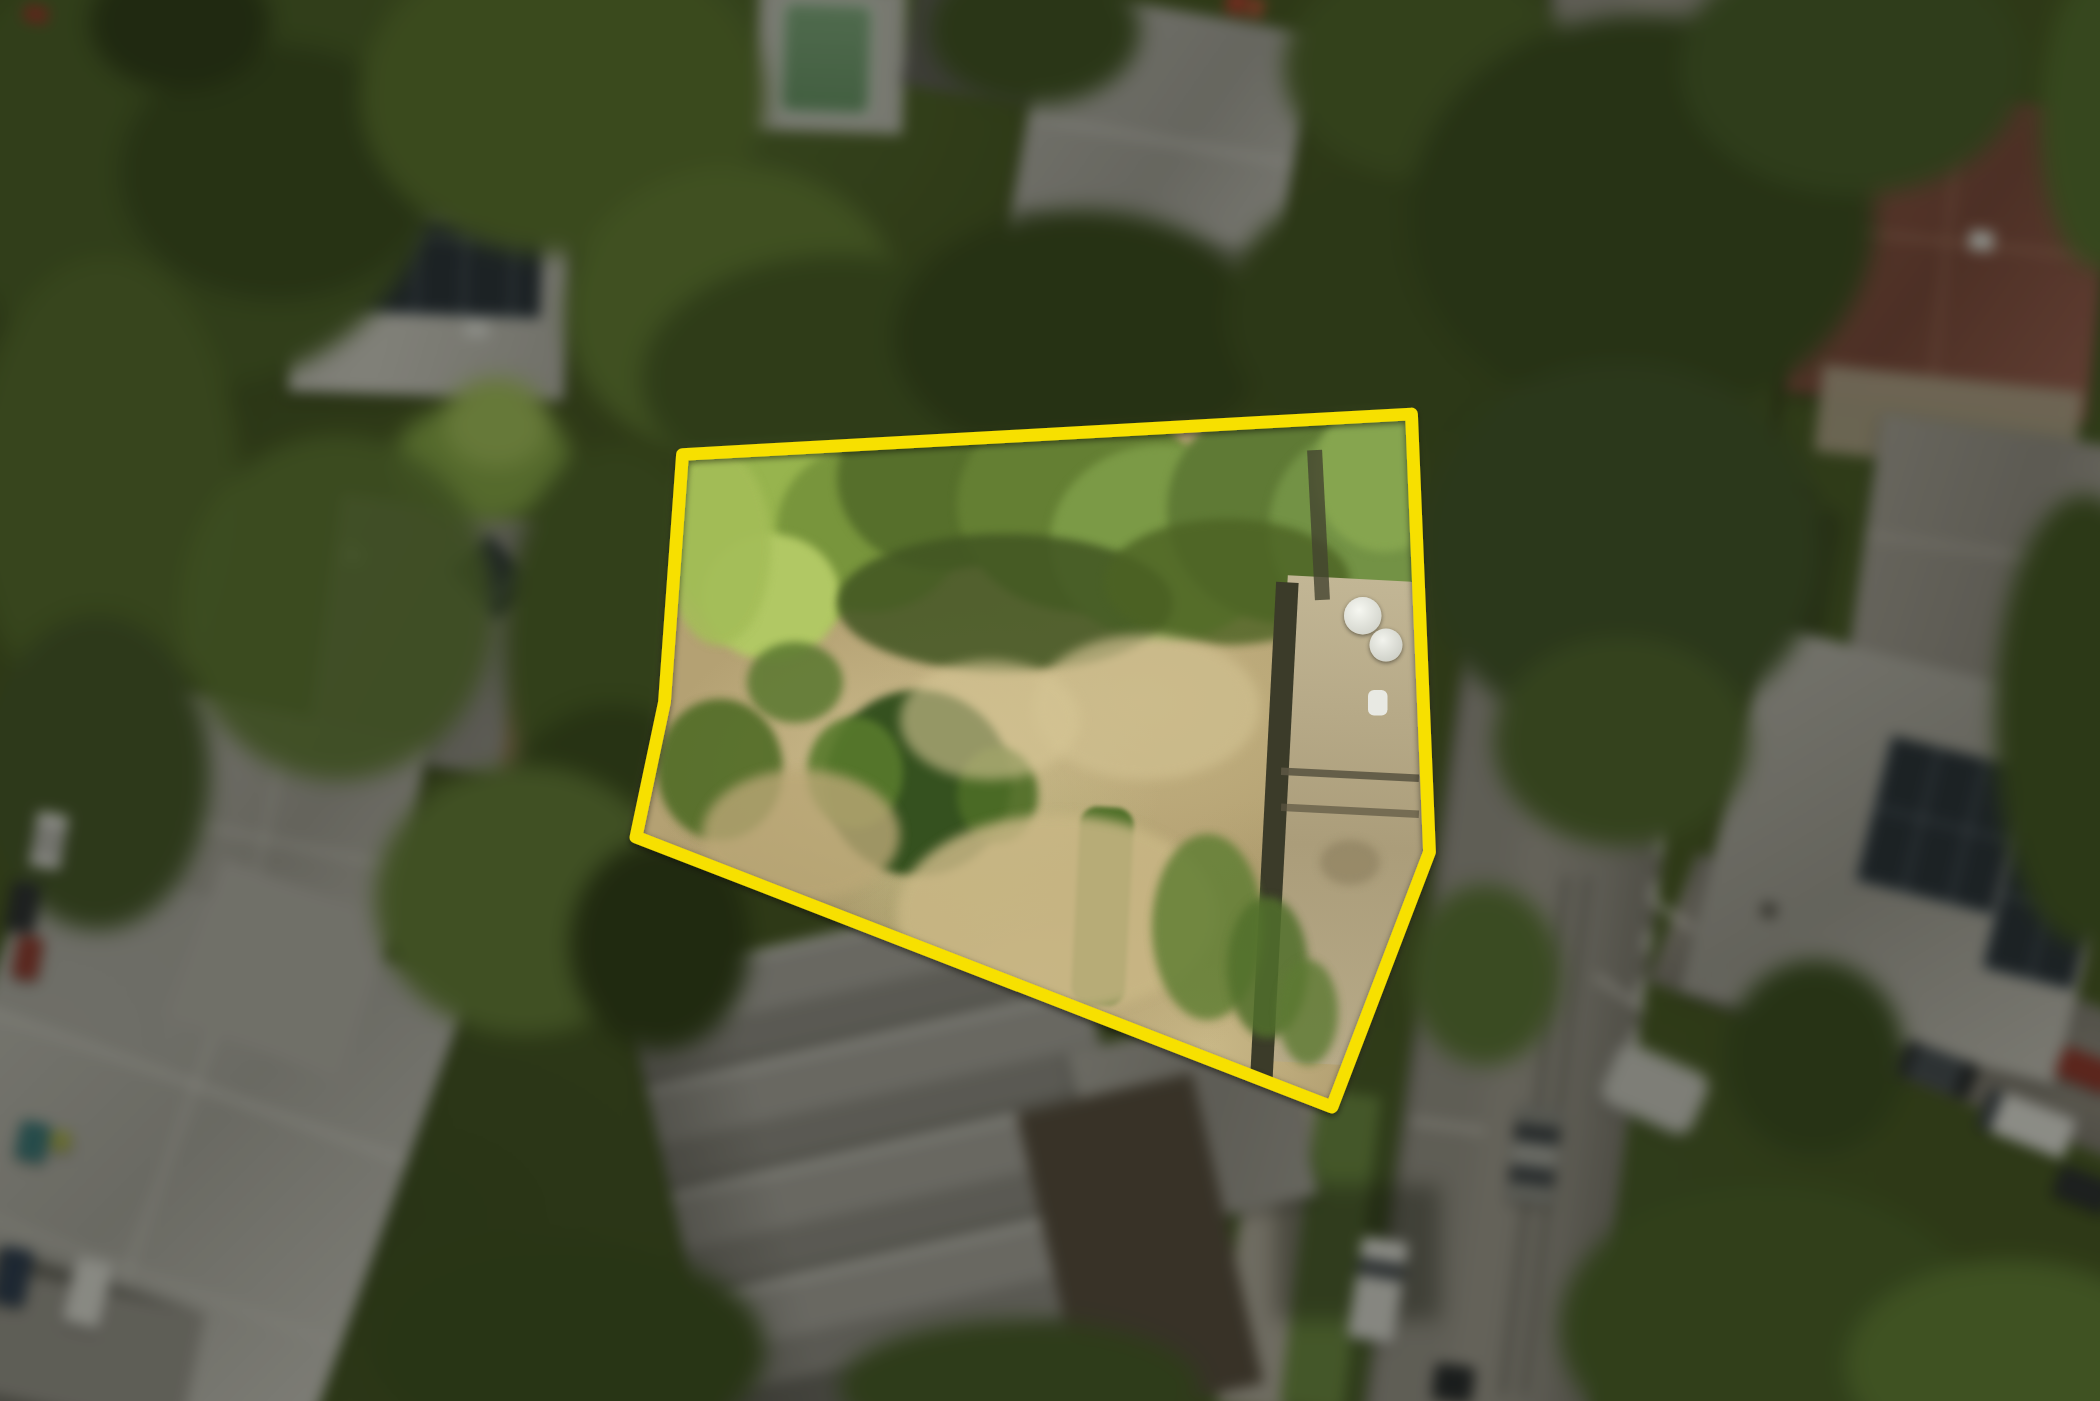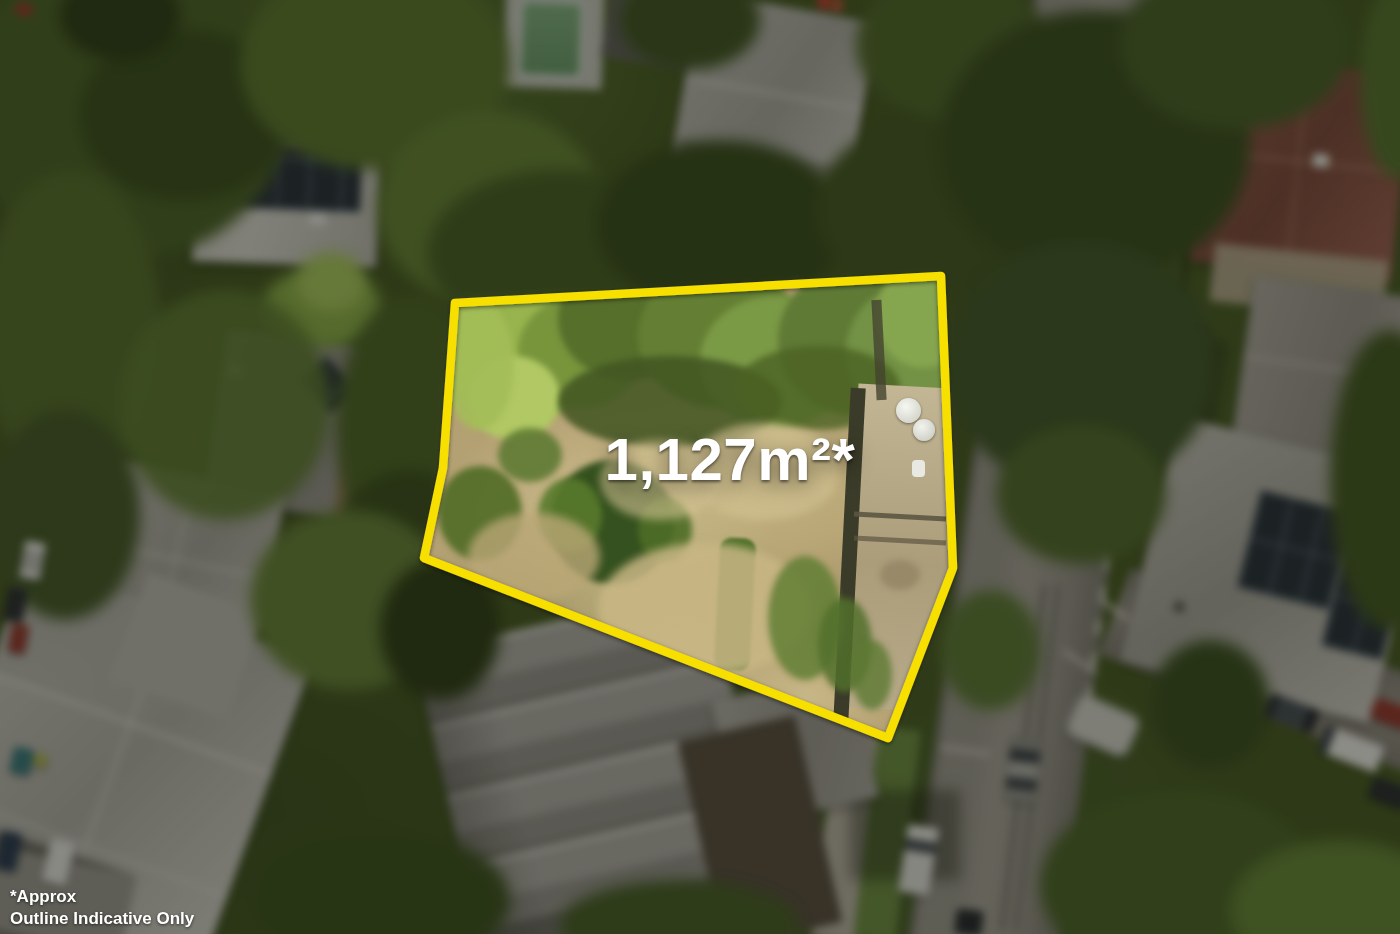"1,127m²*" div.area-label { html: <div>1,127m²*</div> -> none }
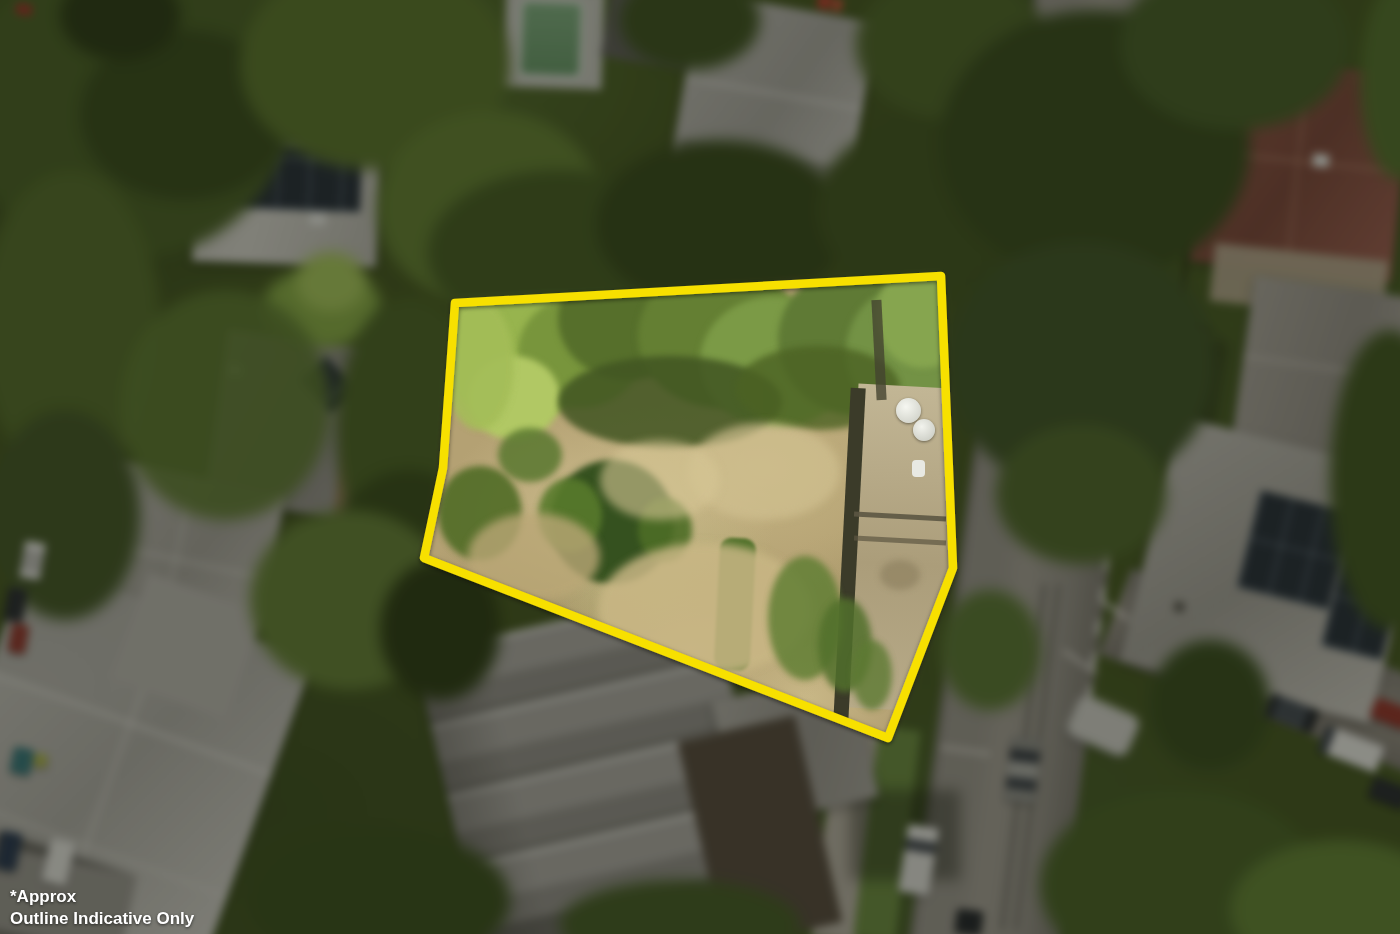"*Approx" div.disclaimer { html: <div> <div>*Approx</div> <div>Outline Indicative Only</div> </div> -> none }
